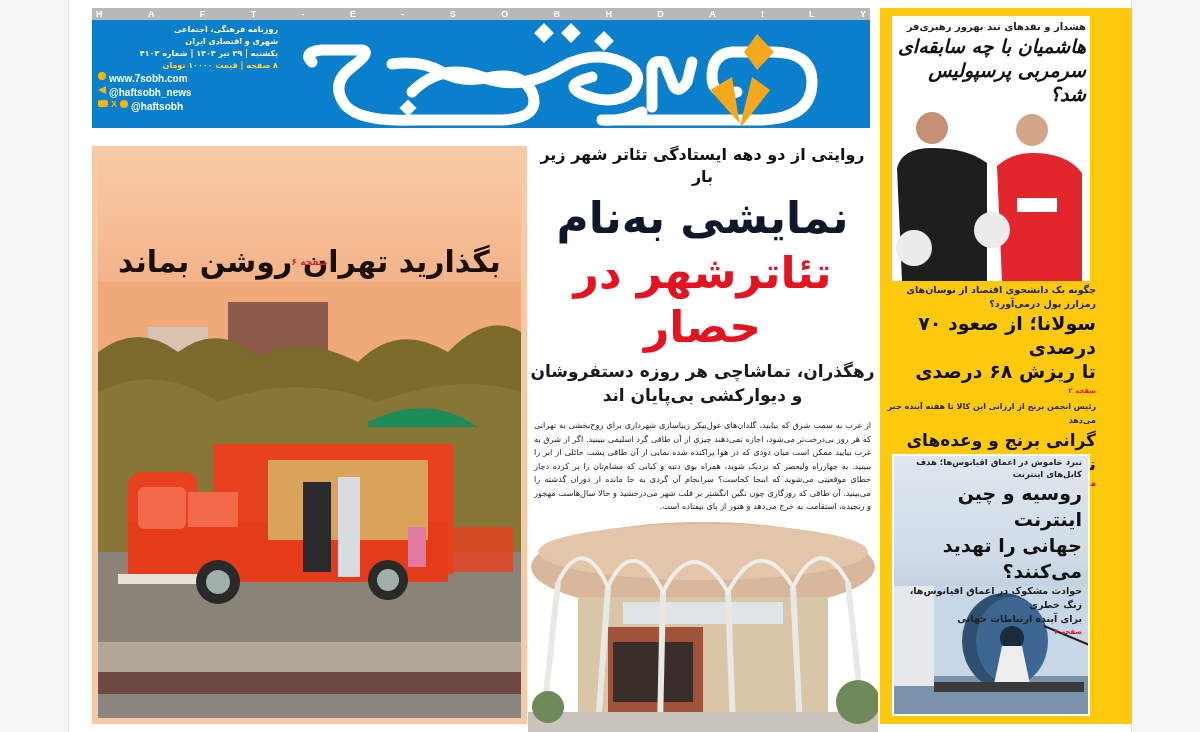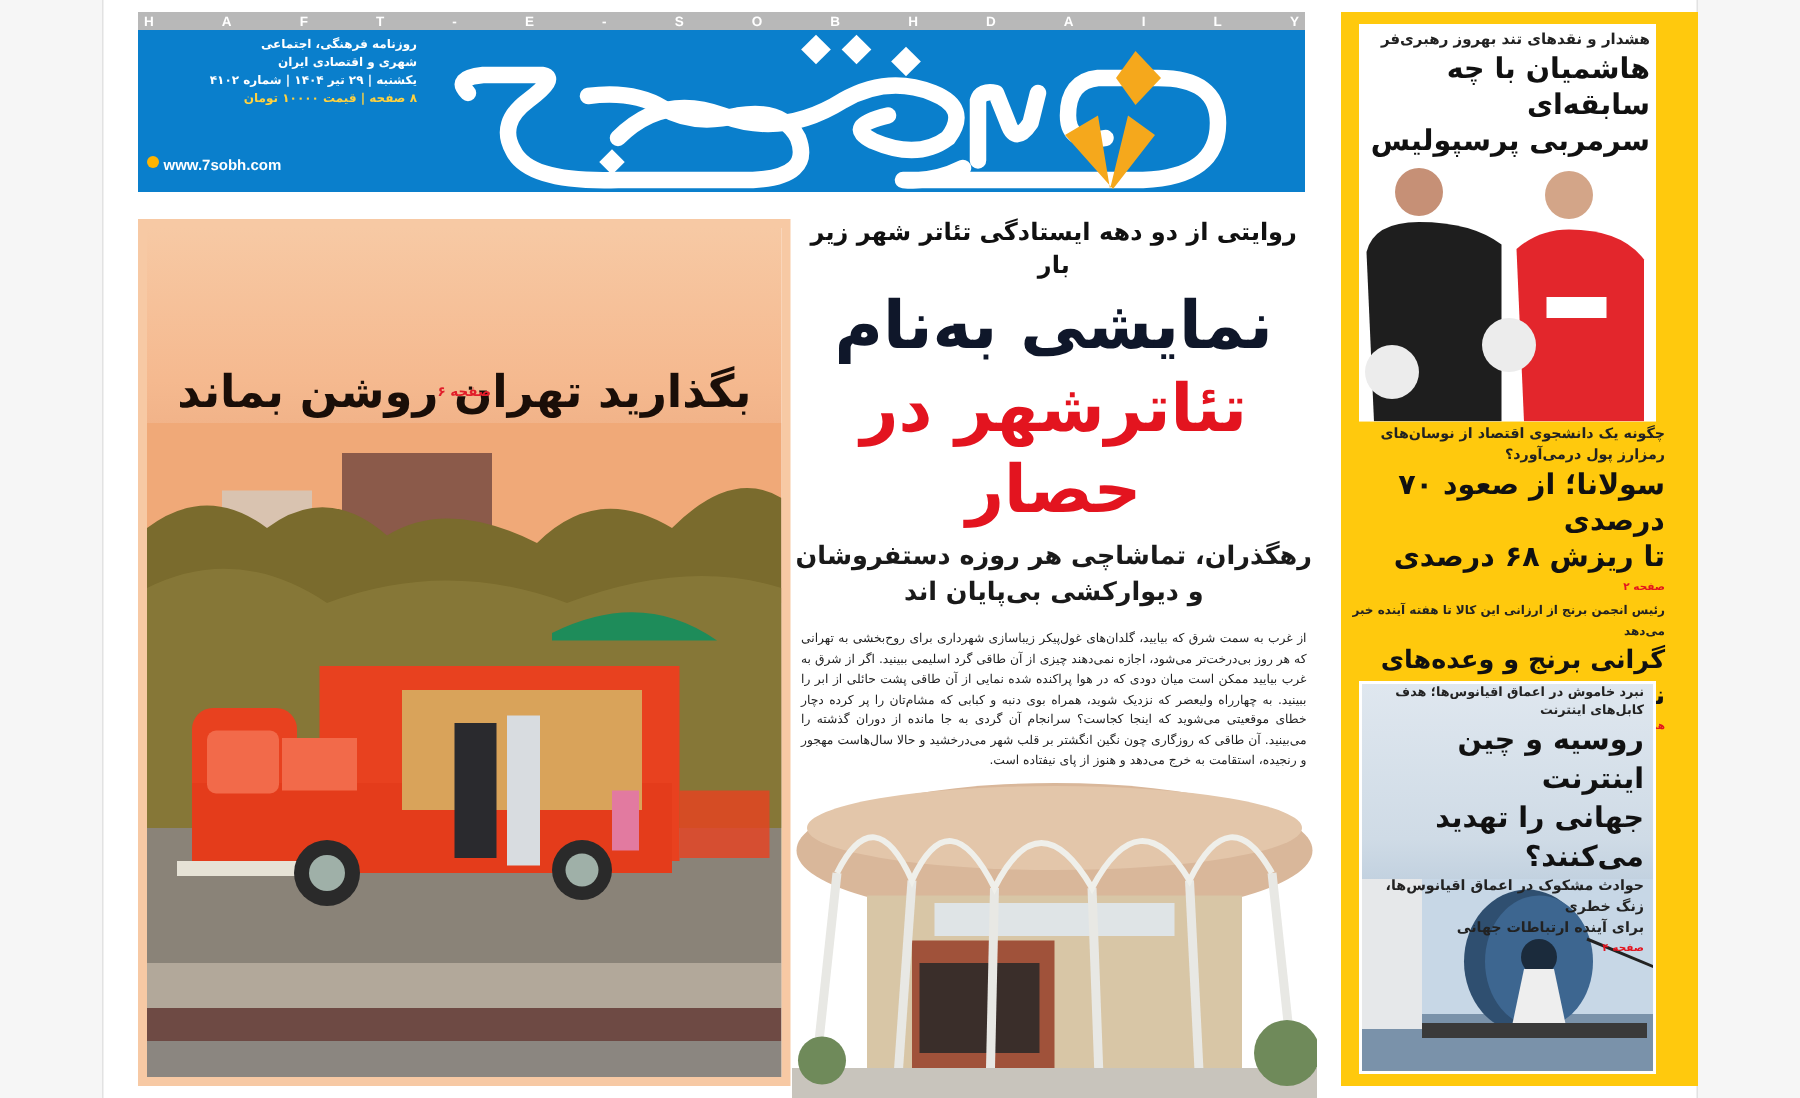"هشدار و نقدهای تند بهروز" .right { margin-left: 14px -> none }
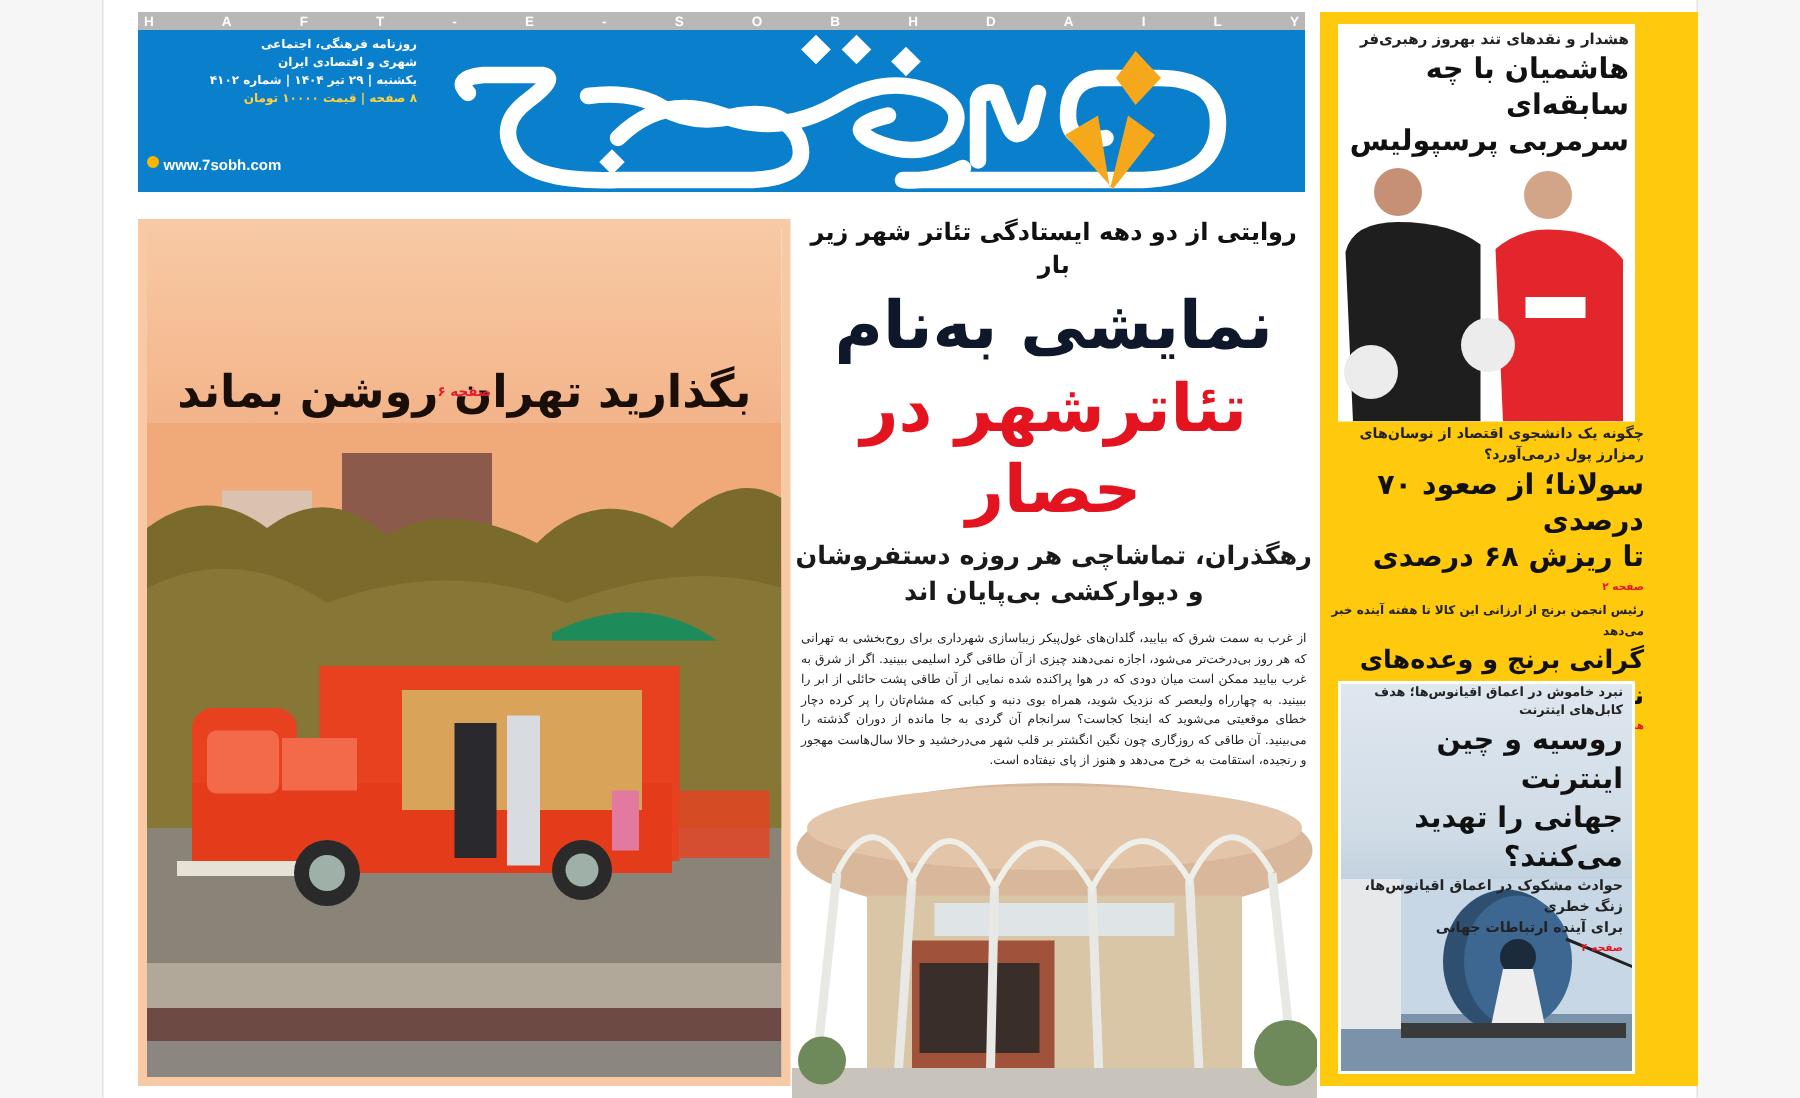"هاشمیان با چه سابقه‌ای" .rbox-top .headline { font-style: none -> italic }
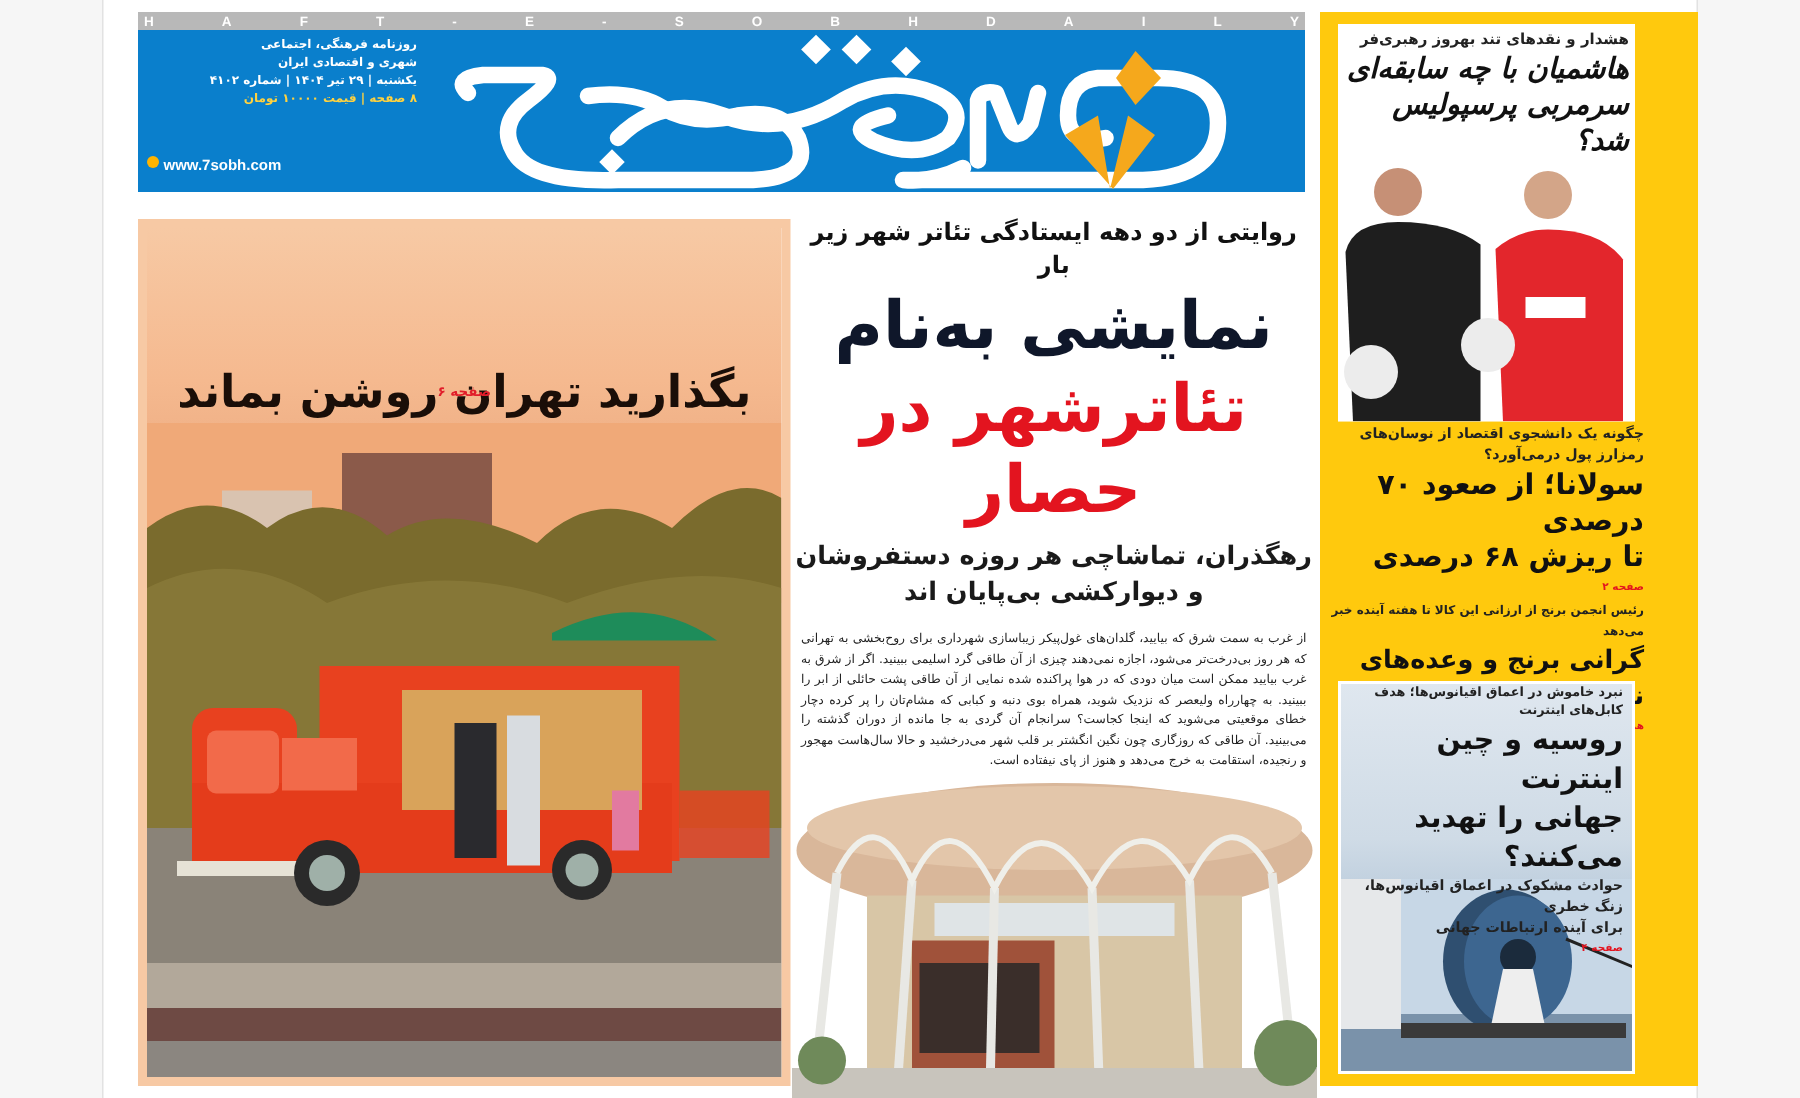"www.7sobh.com" .info .social { margin-top: 32px -> none }
